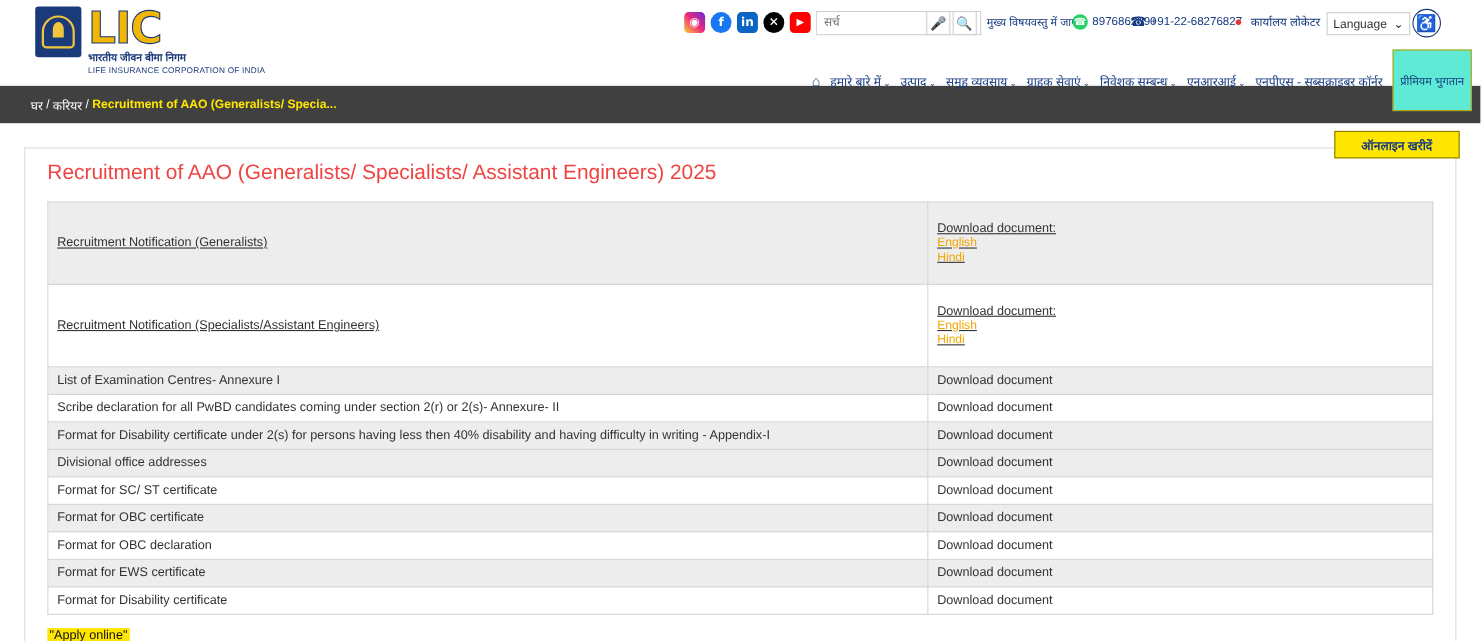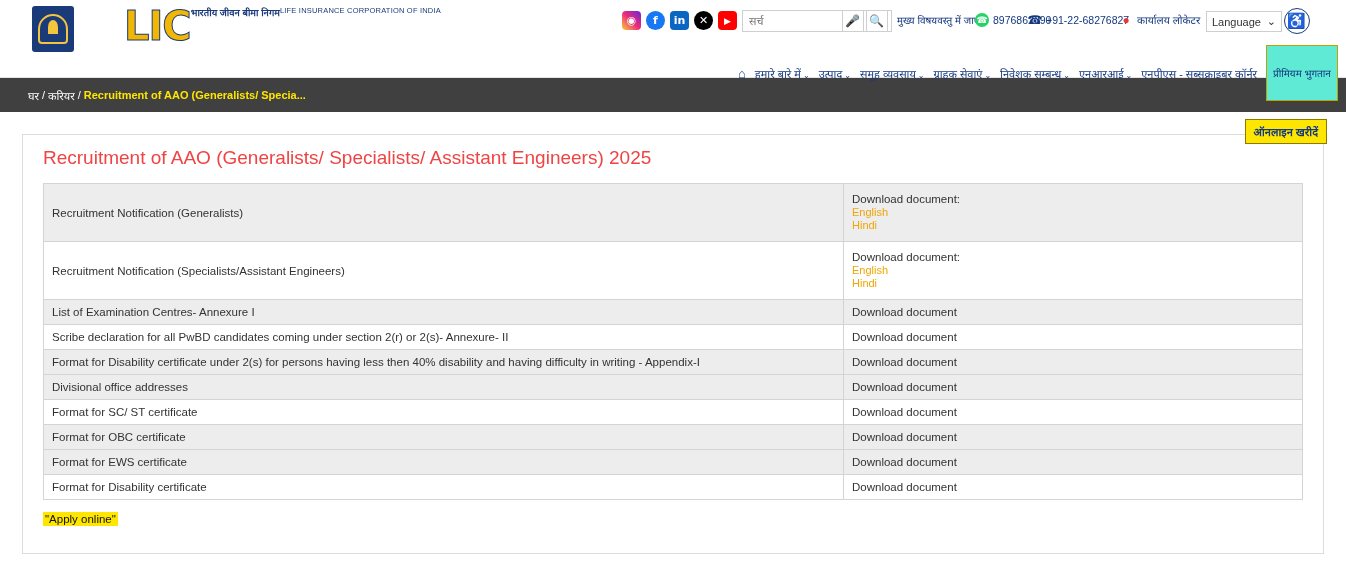"LIC" .logo-text-block { flex-direction: row -> column; margin-left: 44px -> none }
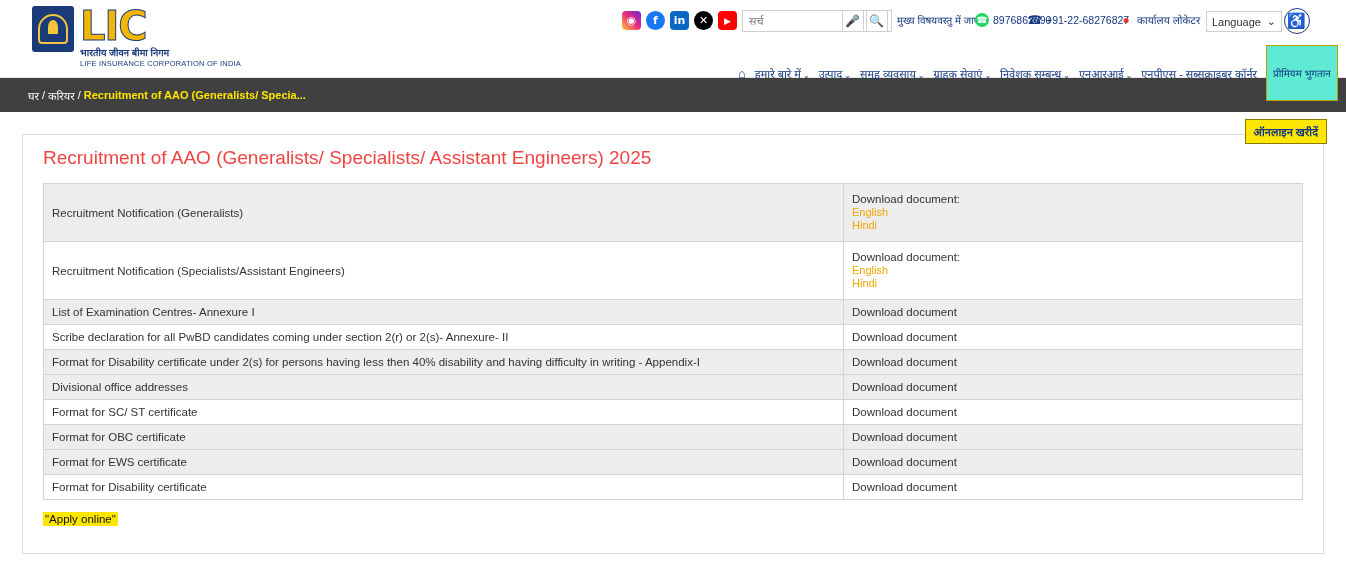"ऑनलाइन खरीदें" .buy-online { padding: 4px 8px -> 4px 24px }
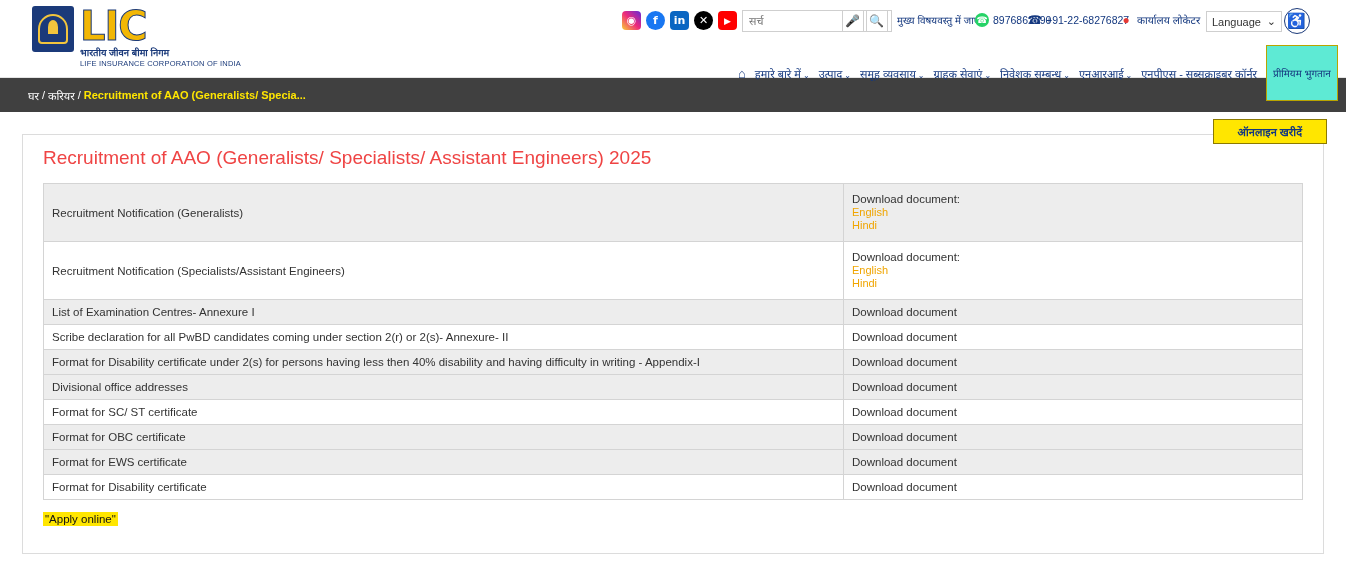"Download document:" td.tall { height: 58px -> 75px; text-decoration: none -> underline }
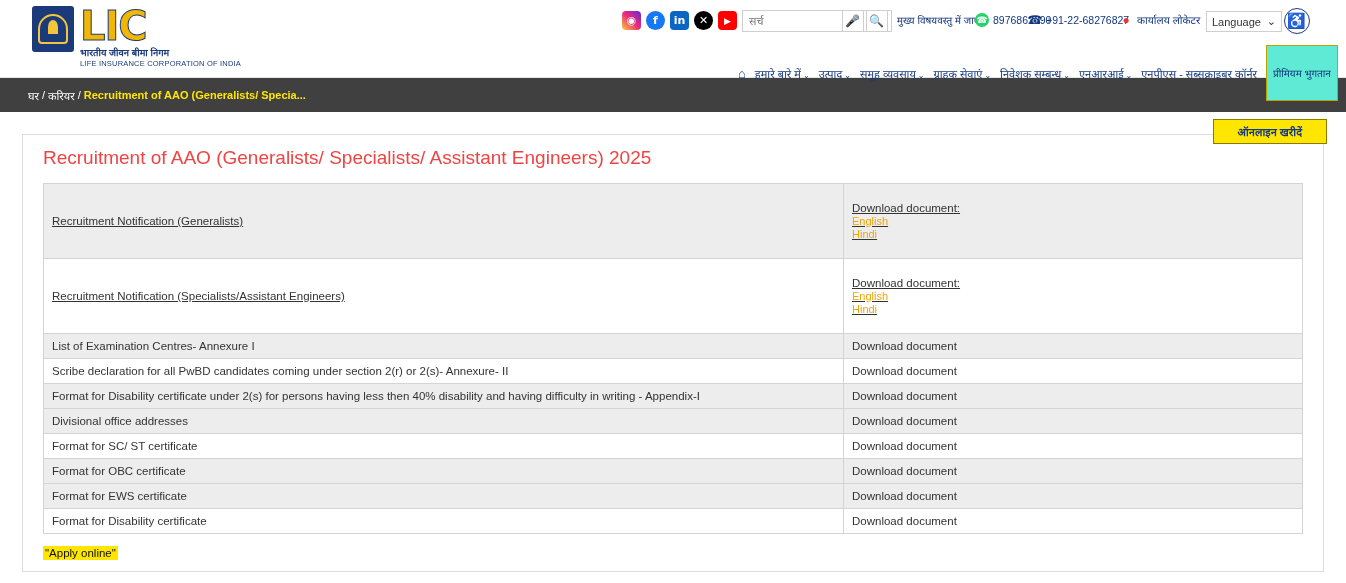"Format for OBC declaration" tr.plain { html: none -> <tr> <td>Format for OBC declaration</td> <td>Download document</td> </tr> }
